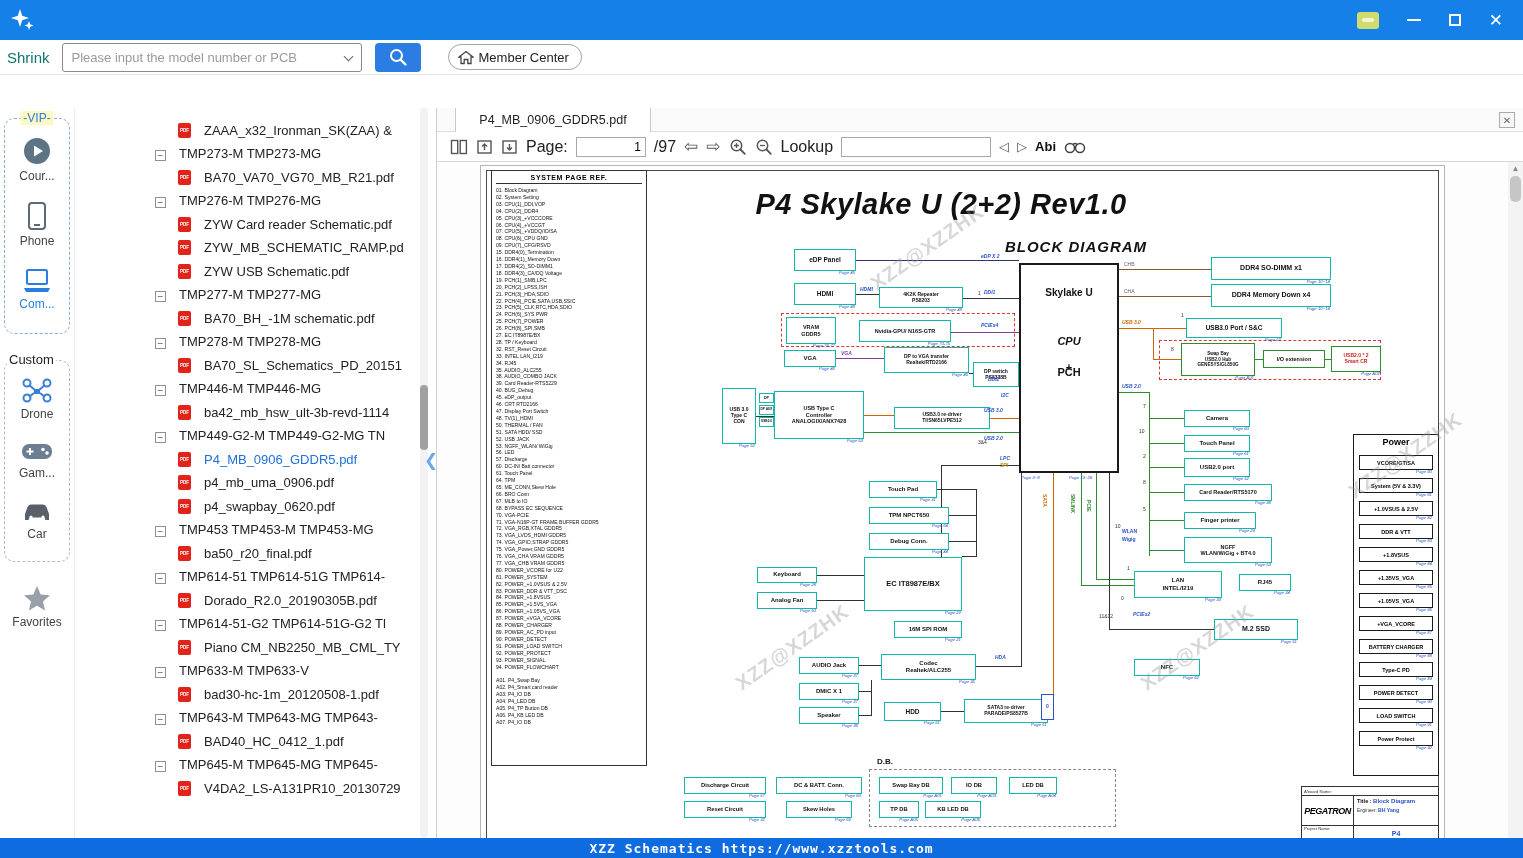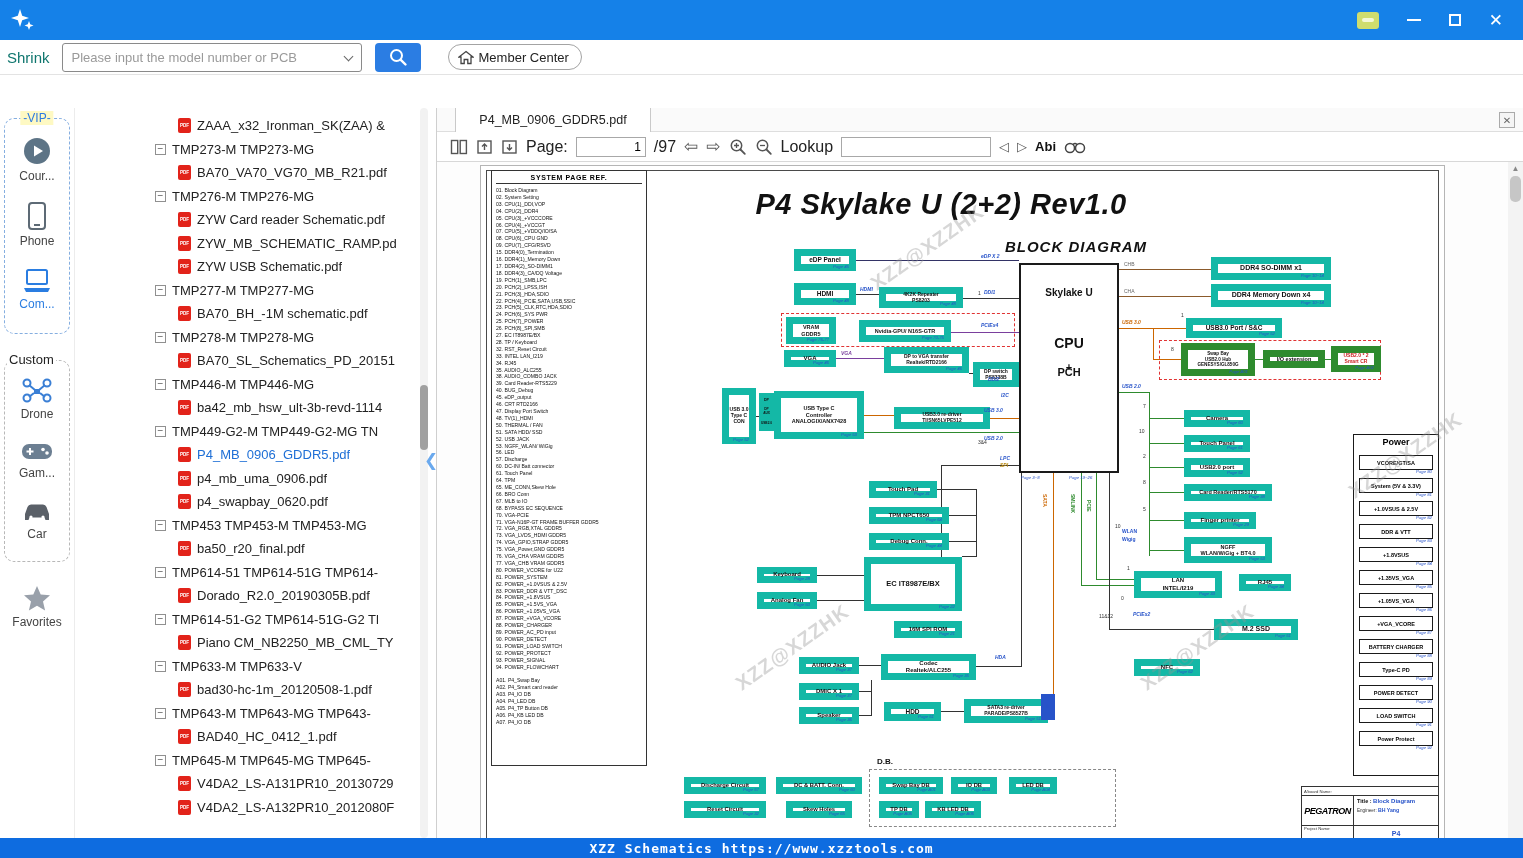"ZAAA_x32_Ironman_SK(ZAA) &" .tree-row { align-items: center -> flex-end; gap: none -> 7px }
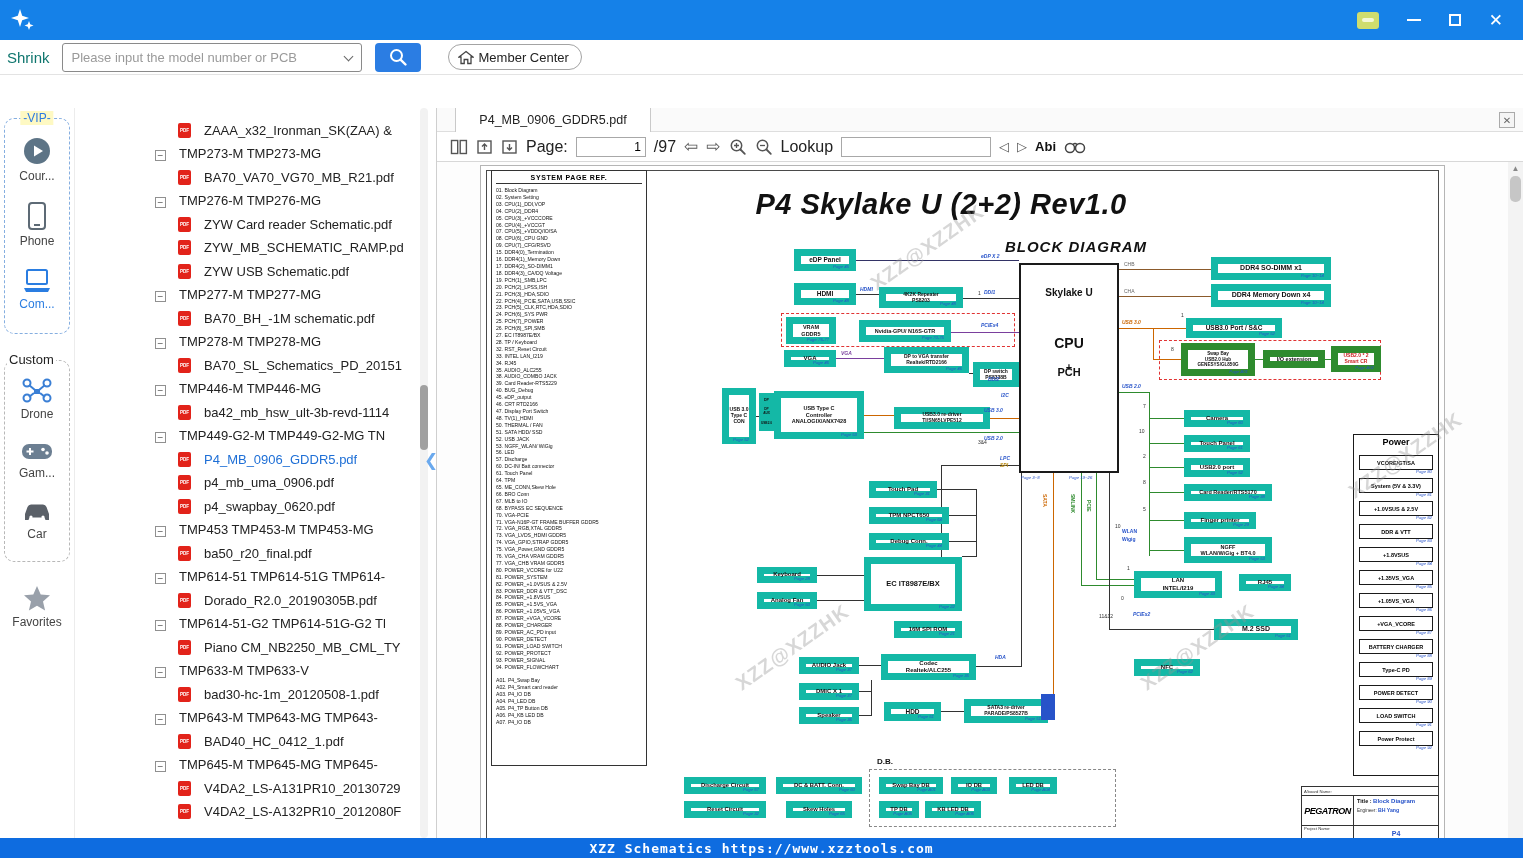"CPU" .cpu-l1 { font-size: 14px -> 11px; font-style: none -> italic }
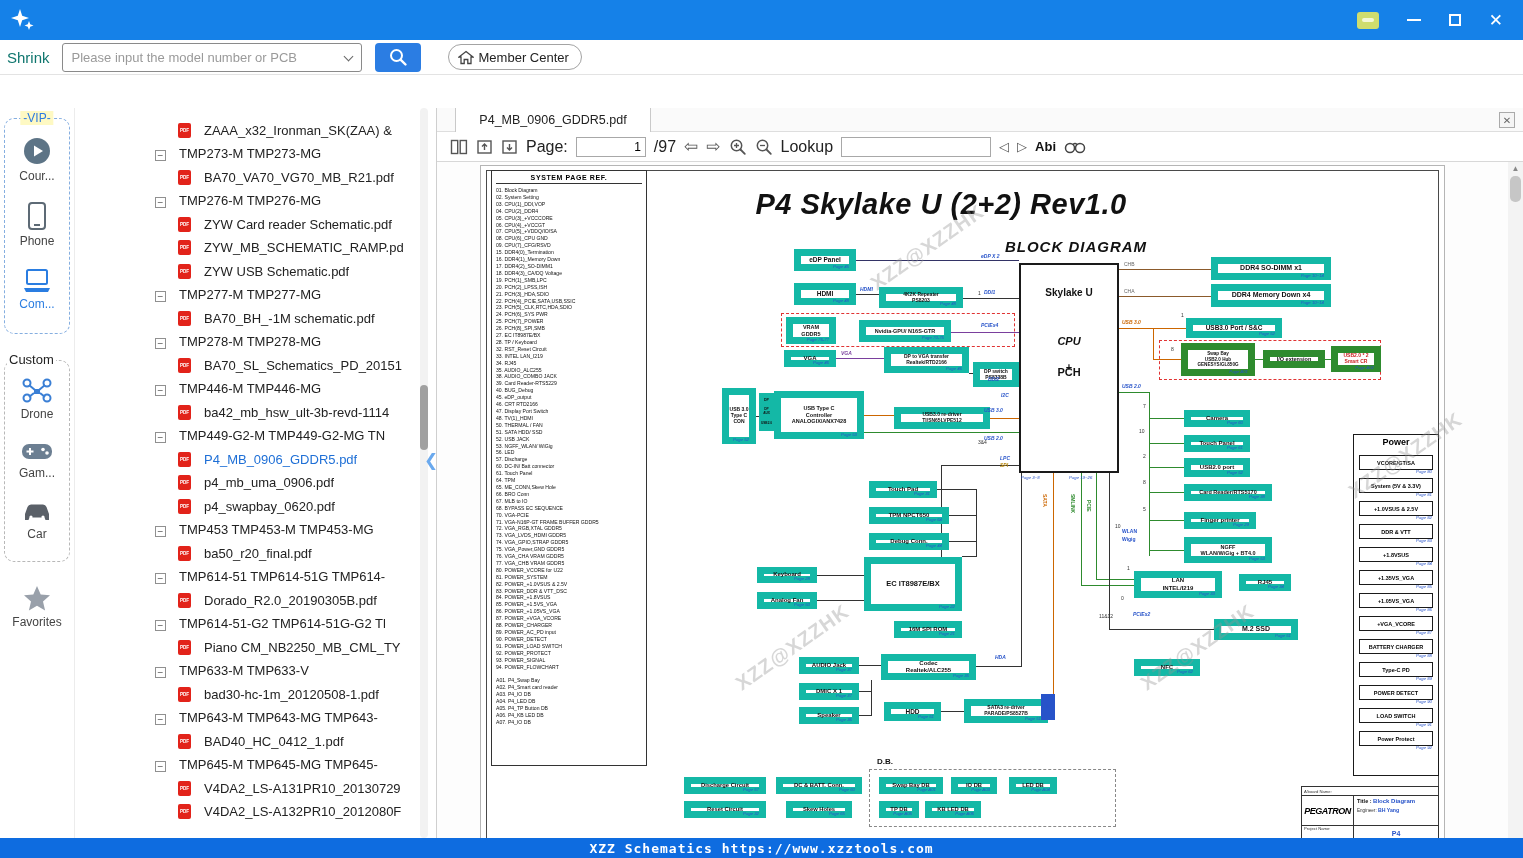"EC IT8987E/BX" .blk { border: 7px solid #14b8a6 -> 1px solid #14b8a6 }
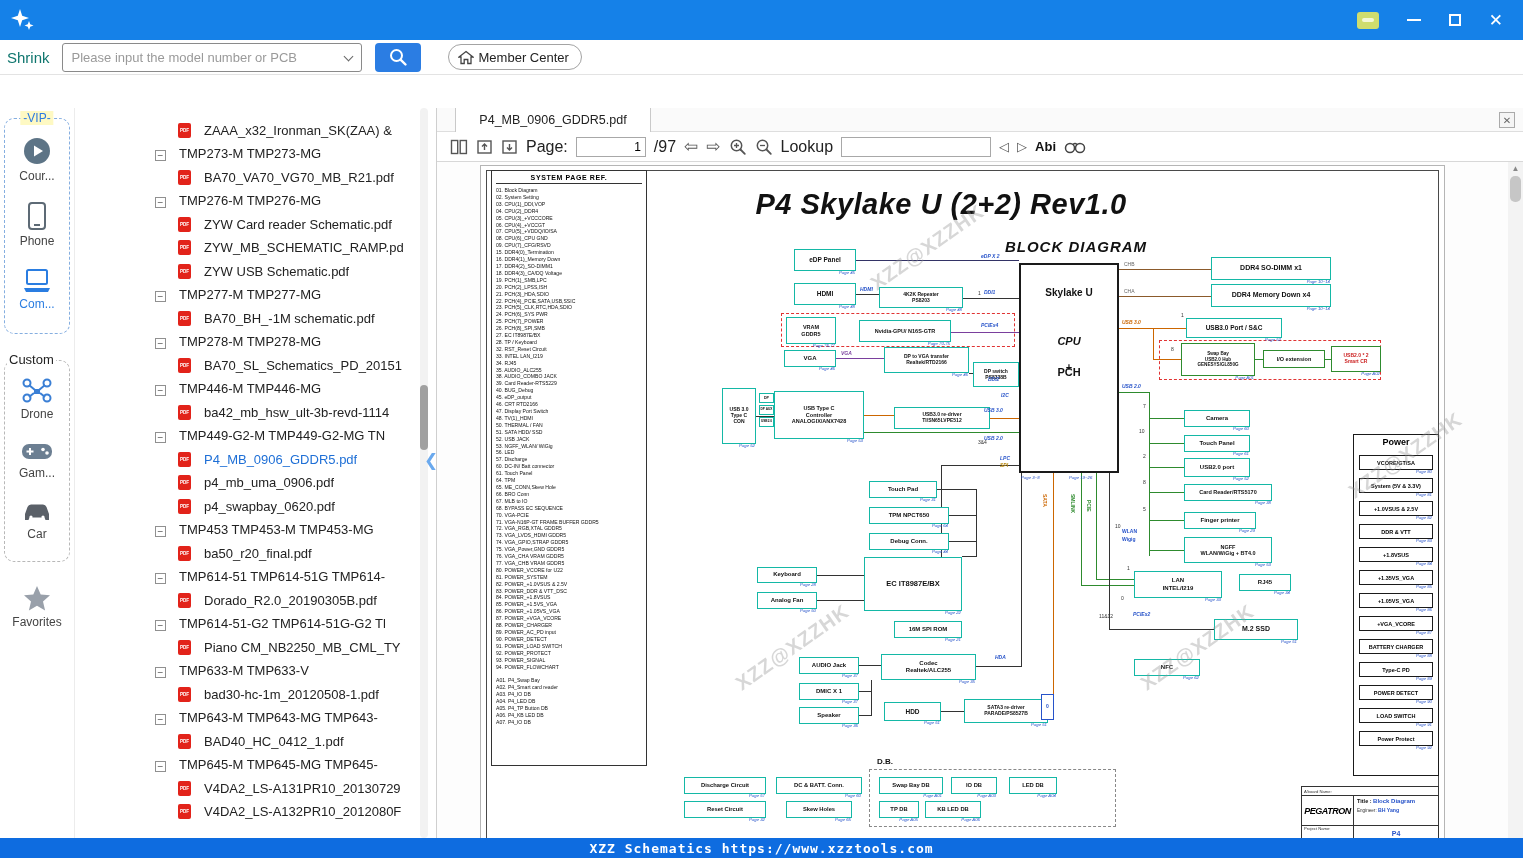"V4DA2_LS-A132PR10_2012080F" div.tree-row { html: <div> <span>PDF</span> <span>V4DA2_LS-A132PR10_2012080F</span> </div> -> none }
